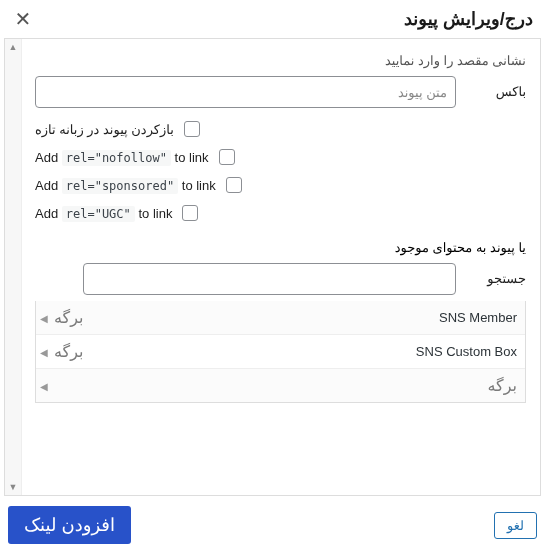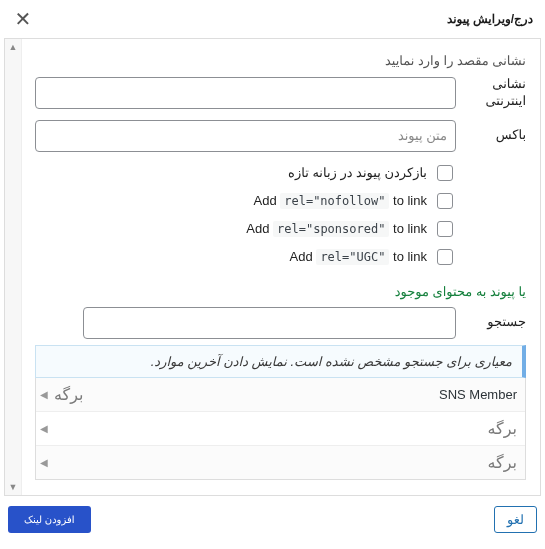"درج/ویرایش پیوند" .title { font-size: 12px -> 18px }
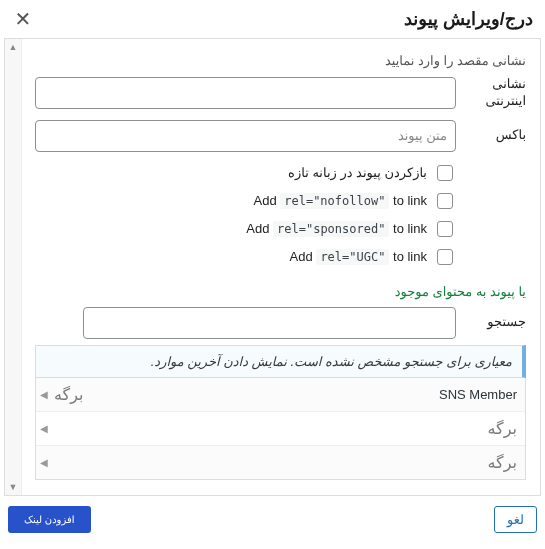"نشانی اینترنتی" div.row { html: <div> <div>نشانی اینترنتی</div> <div><input></div> </div> -> none }
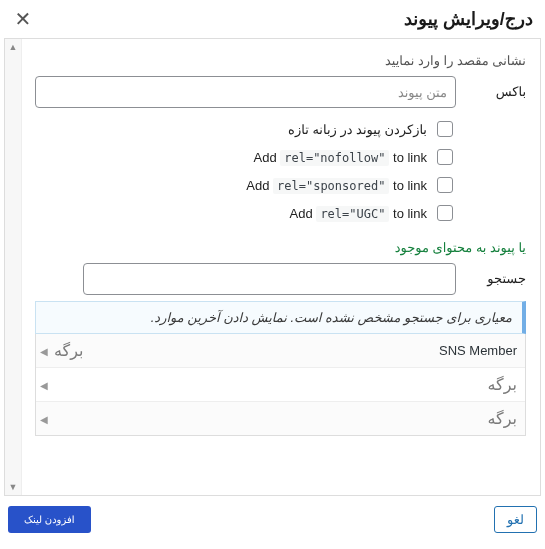"بازکردن پیوند در زبانه تازه" .check-row { justify-content: flex-start -> flex-end }
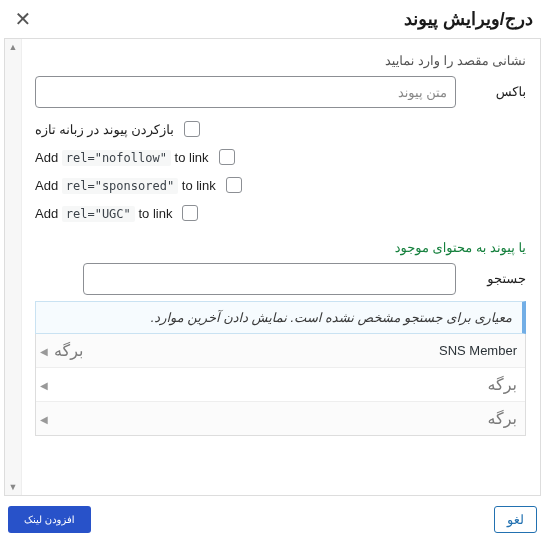"یا پیوند به محتوای موجود" .section-label { color: #15803d -> #000000 }
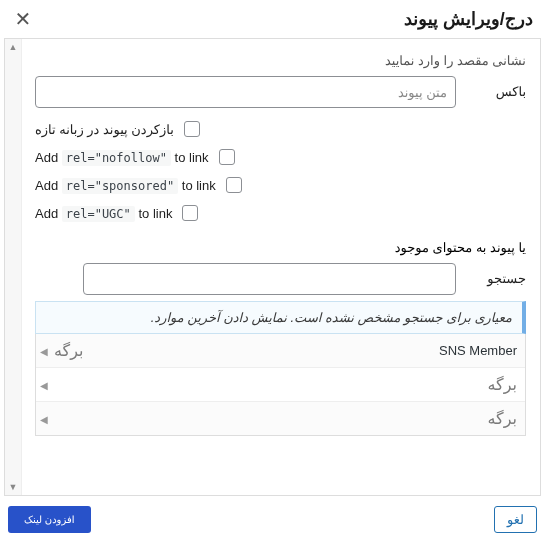"معیاری برای جستجو مشخص نشده" div.notice { html: <div>معیاری برای جستجو مشخص نشده است. نمایش دادن آخرین موارد.</div> -> none }
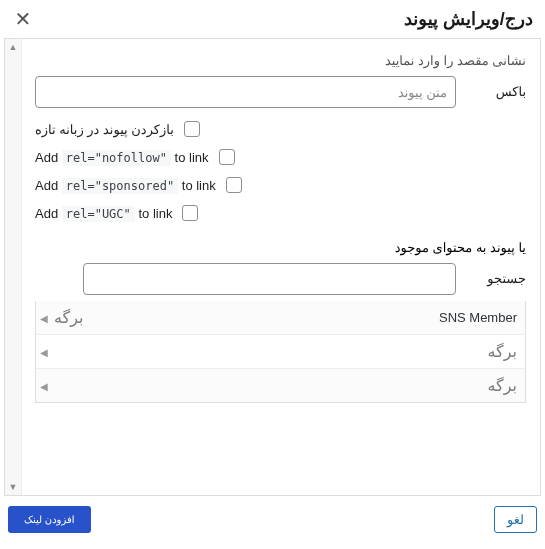"SNS Custom Box" span.rtitle { html: none -> <span>SNS Custom Box</span> }
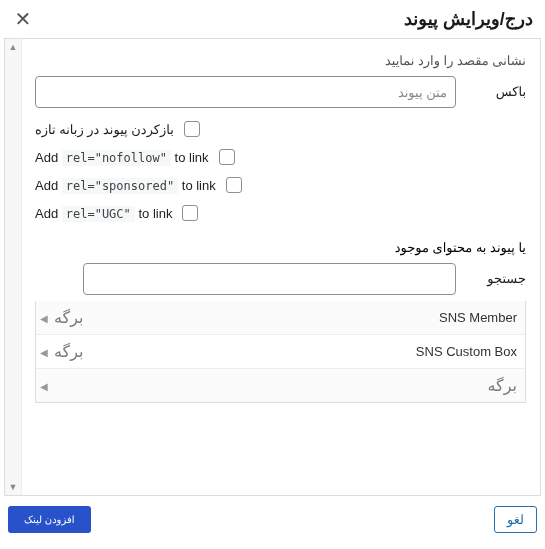"افزودن لینک" .btn-primary { font-size: 10px -> 18px }
